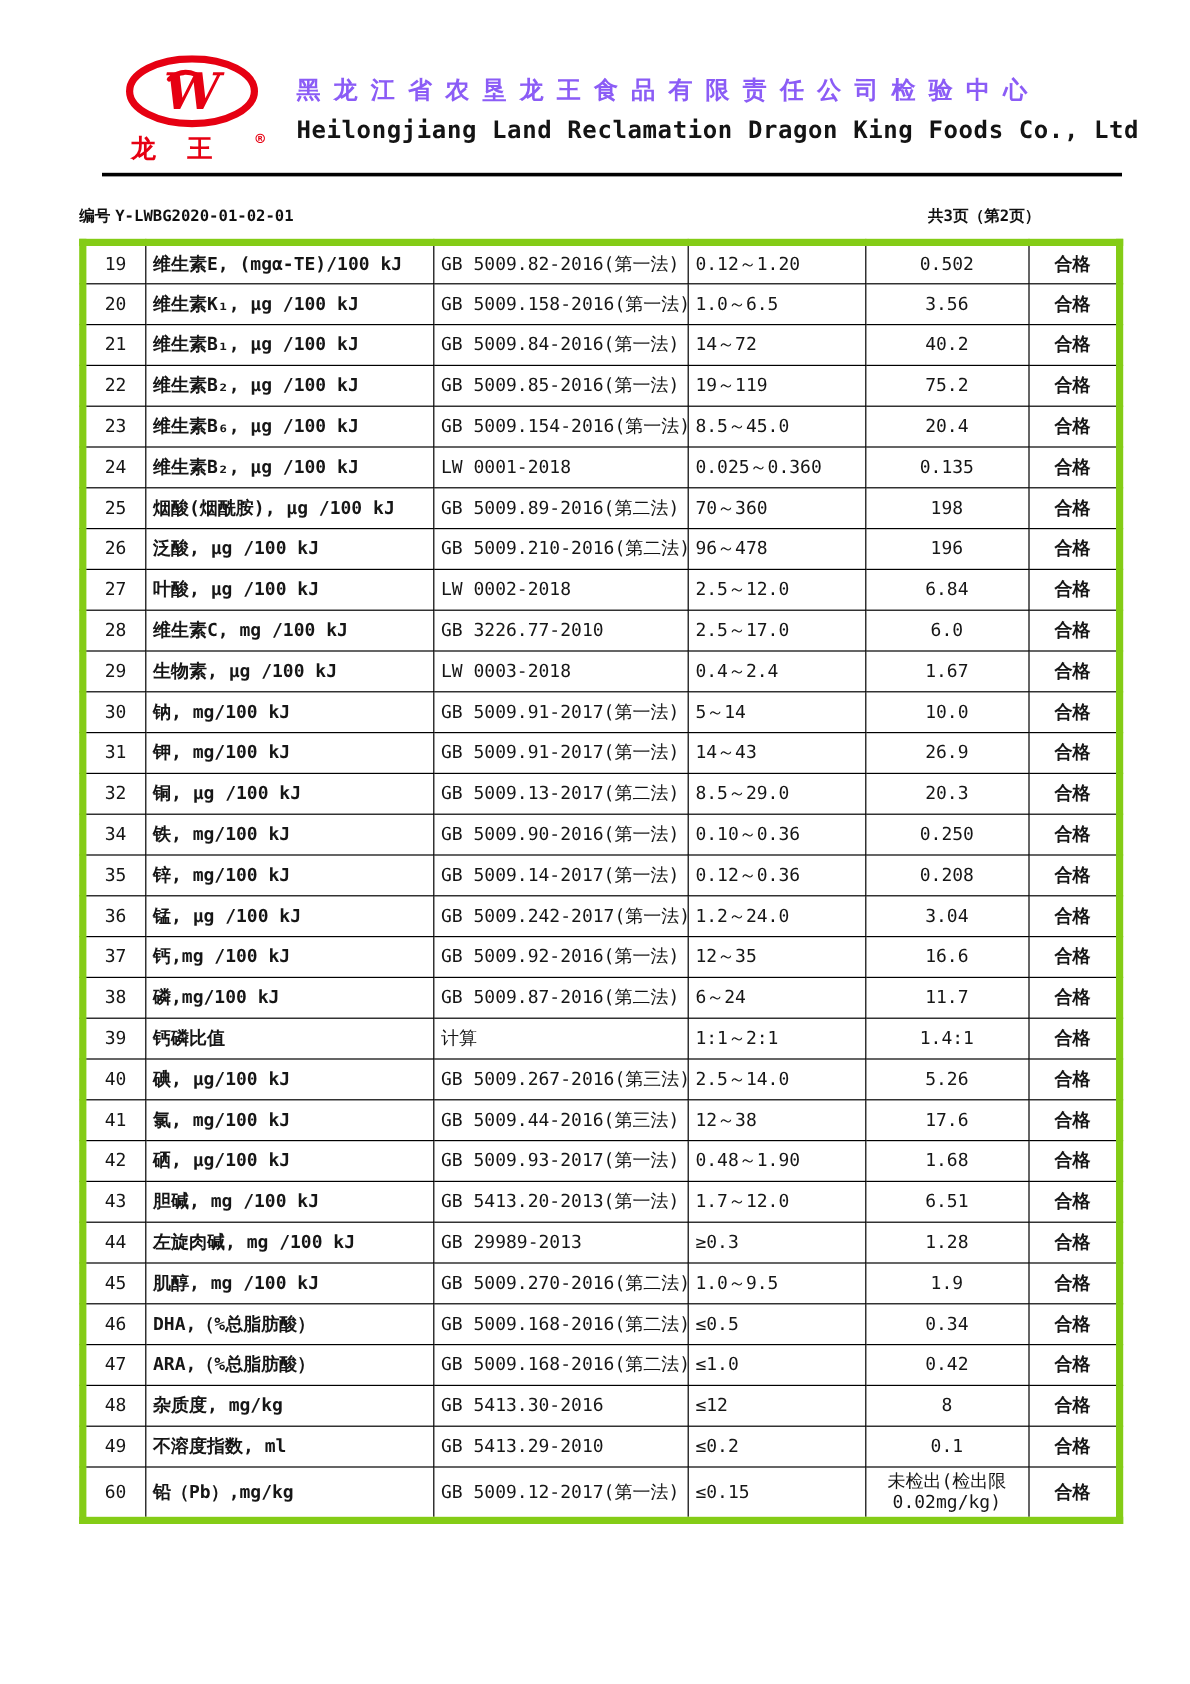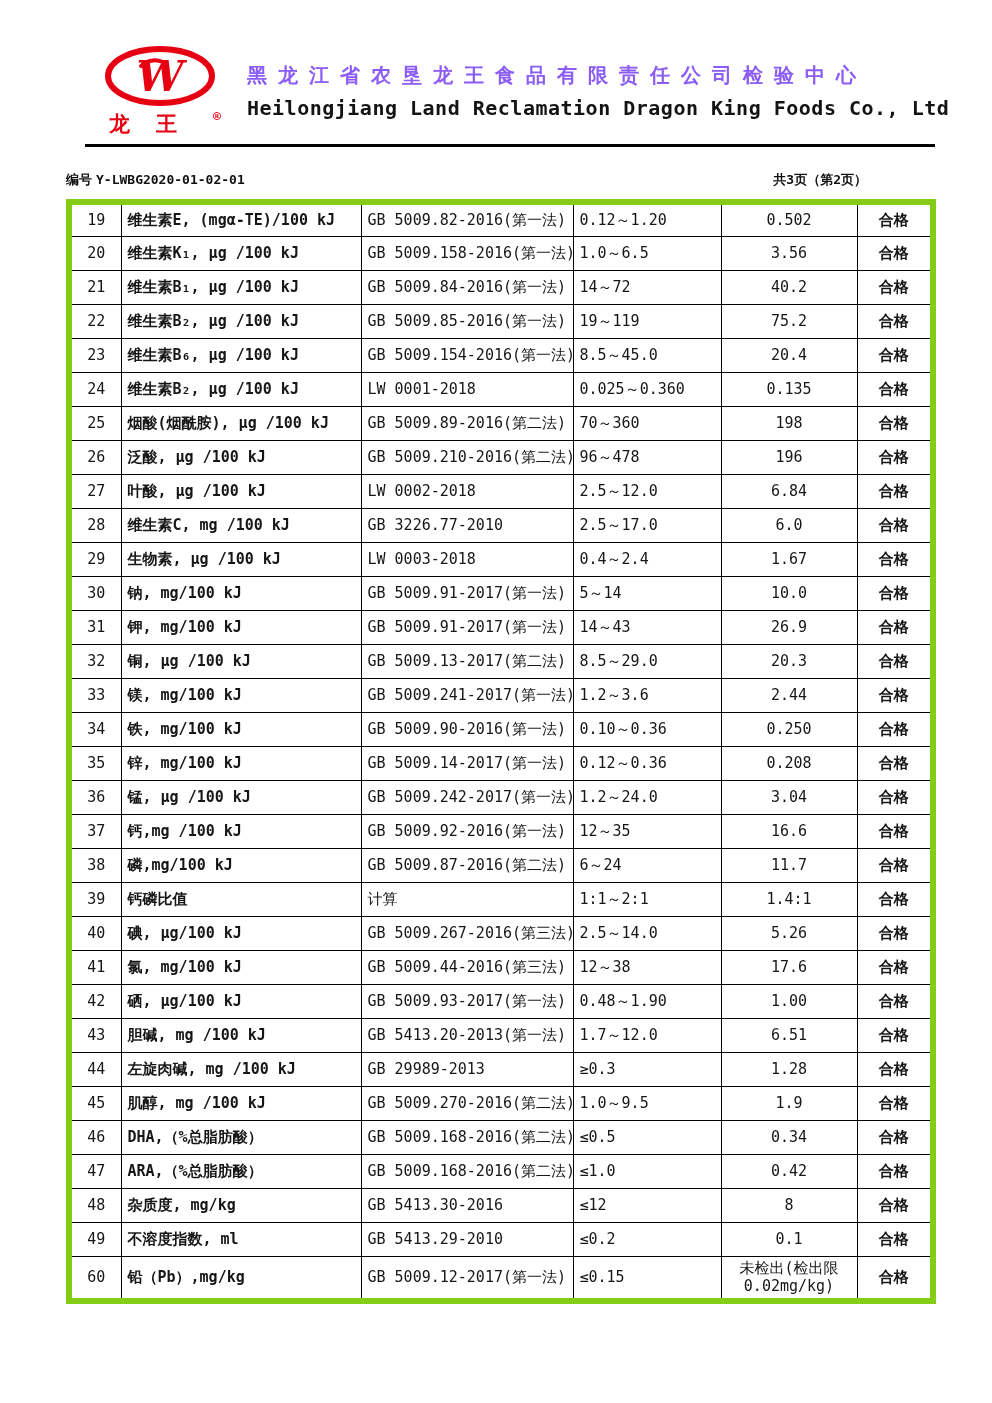"33" tr { html: <tr> <td>33</td> <td>镁, mg/100 kJ</td> <td>GB 5009.241-2017(第一法)</td> <td>1.2～3.6</td> <td>2.44</td> <td>合格</td> </tr> -> none }
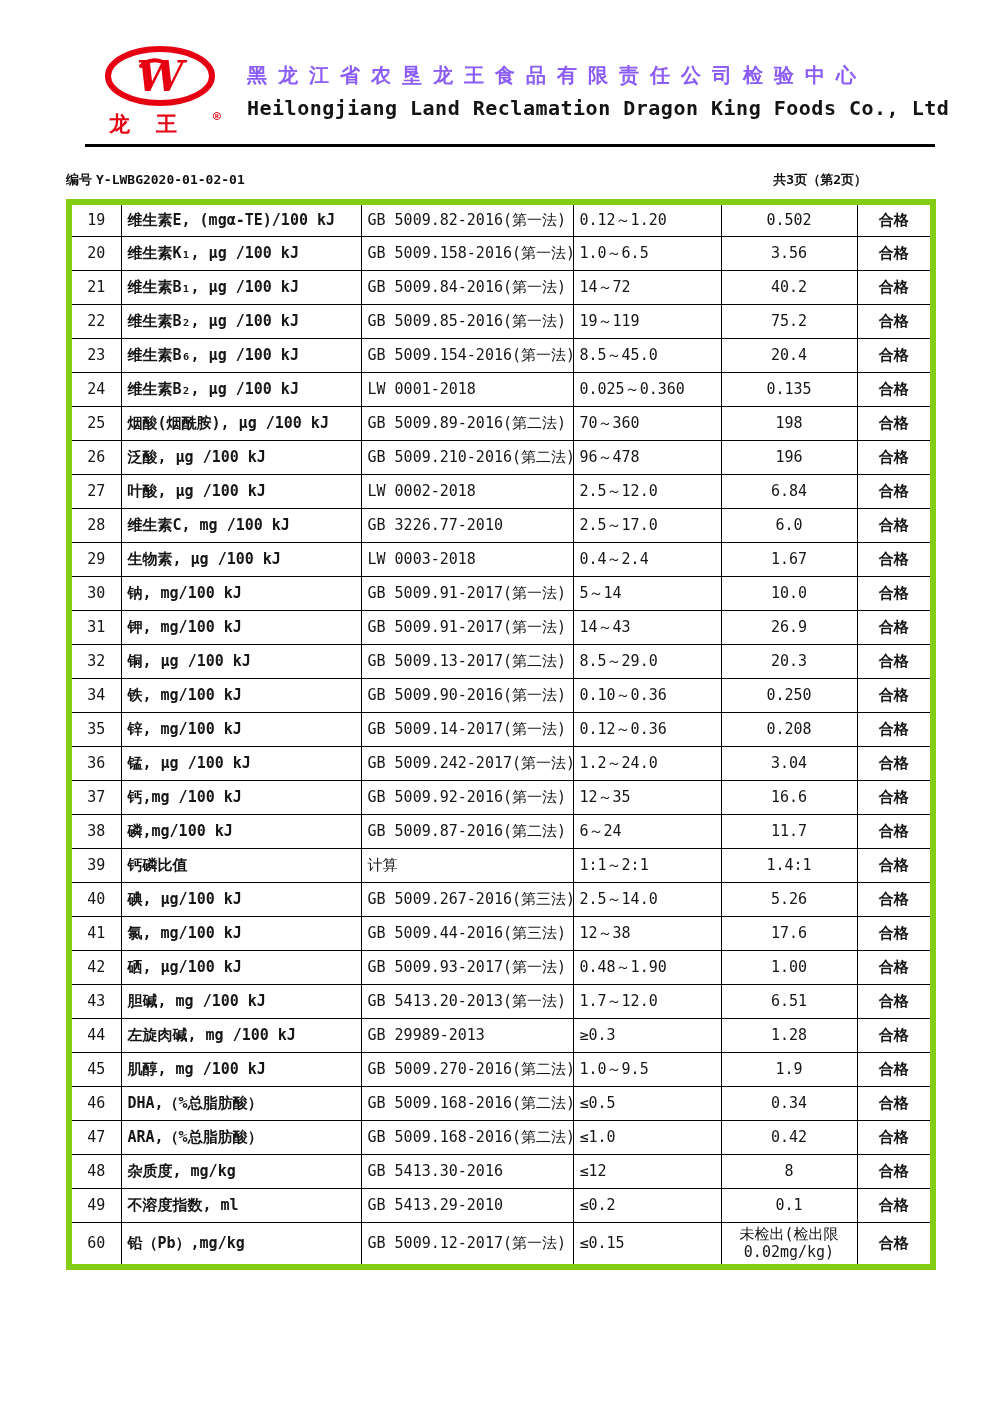"1.00" td.c-result { text: 1.00 -> 1.68 }
